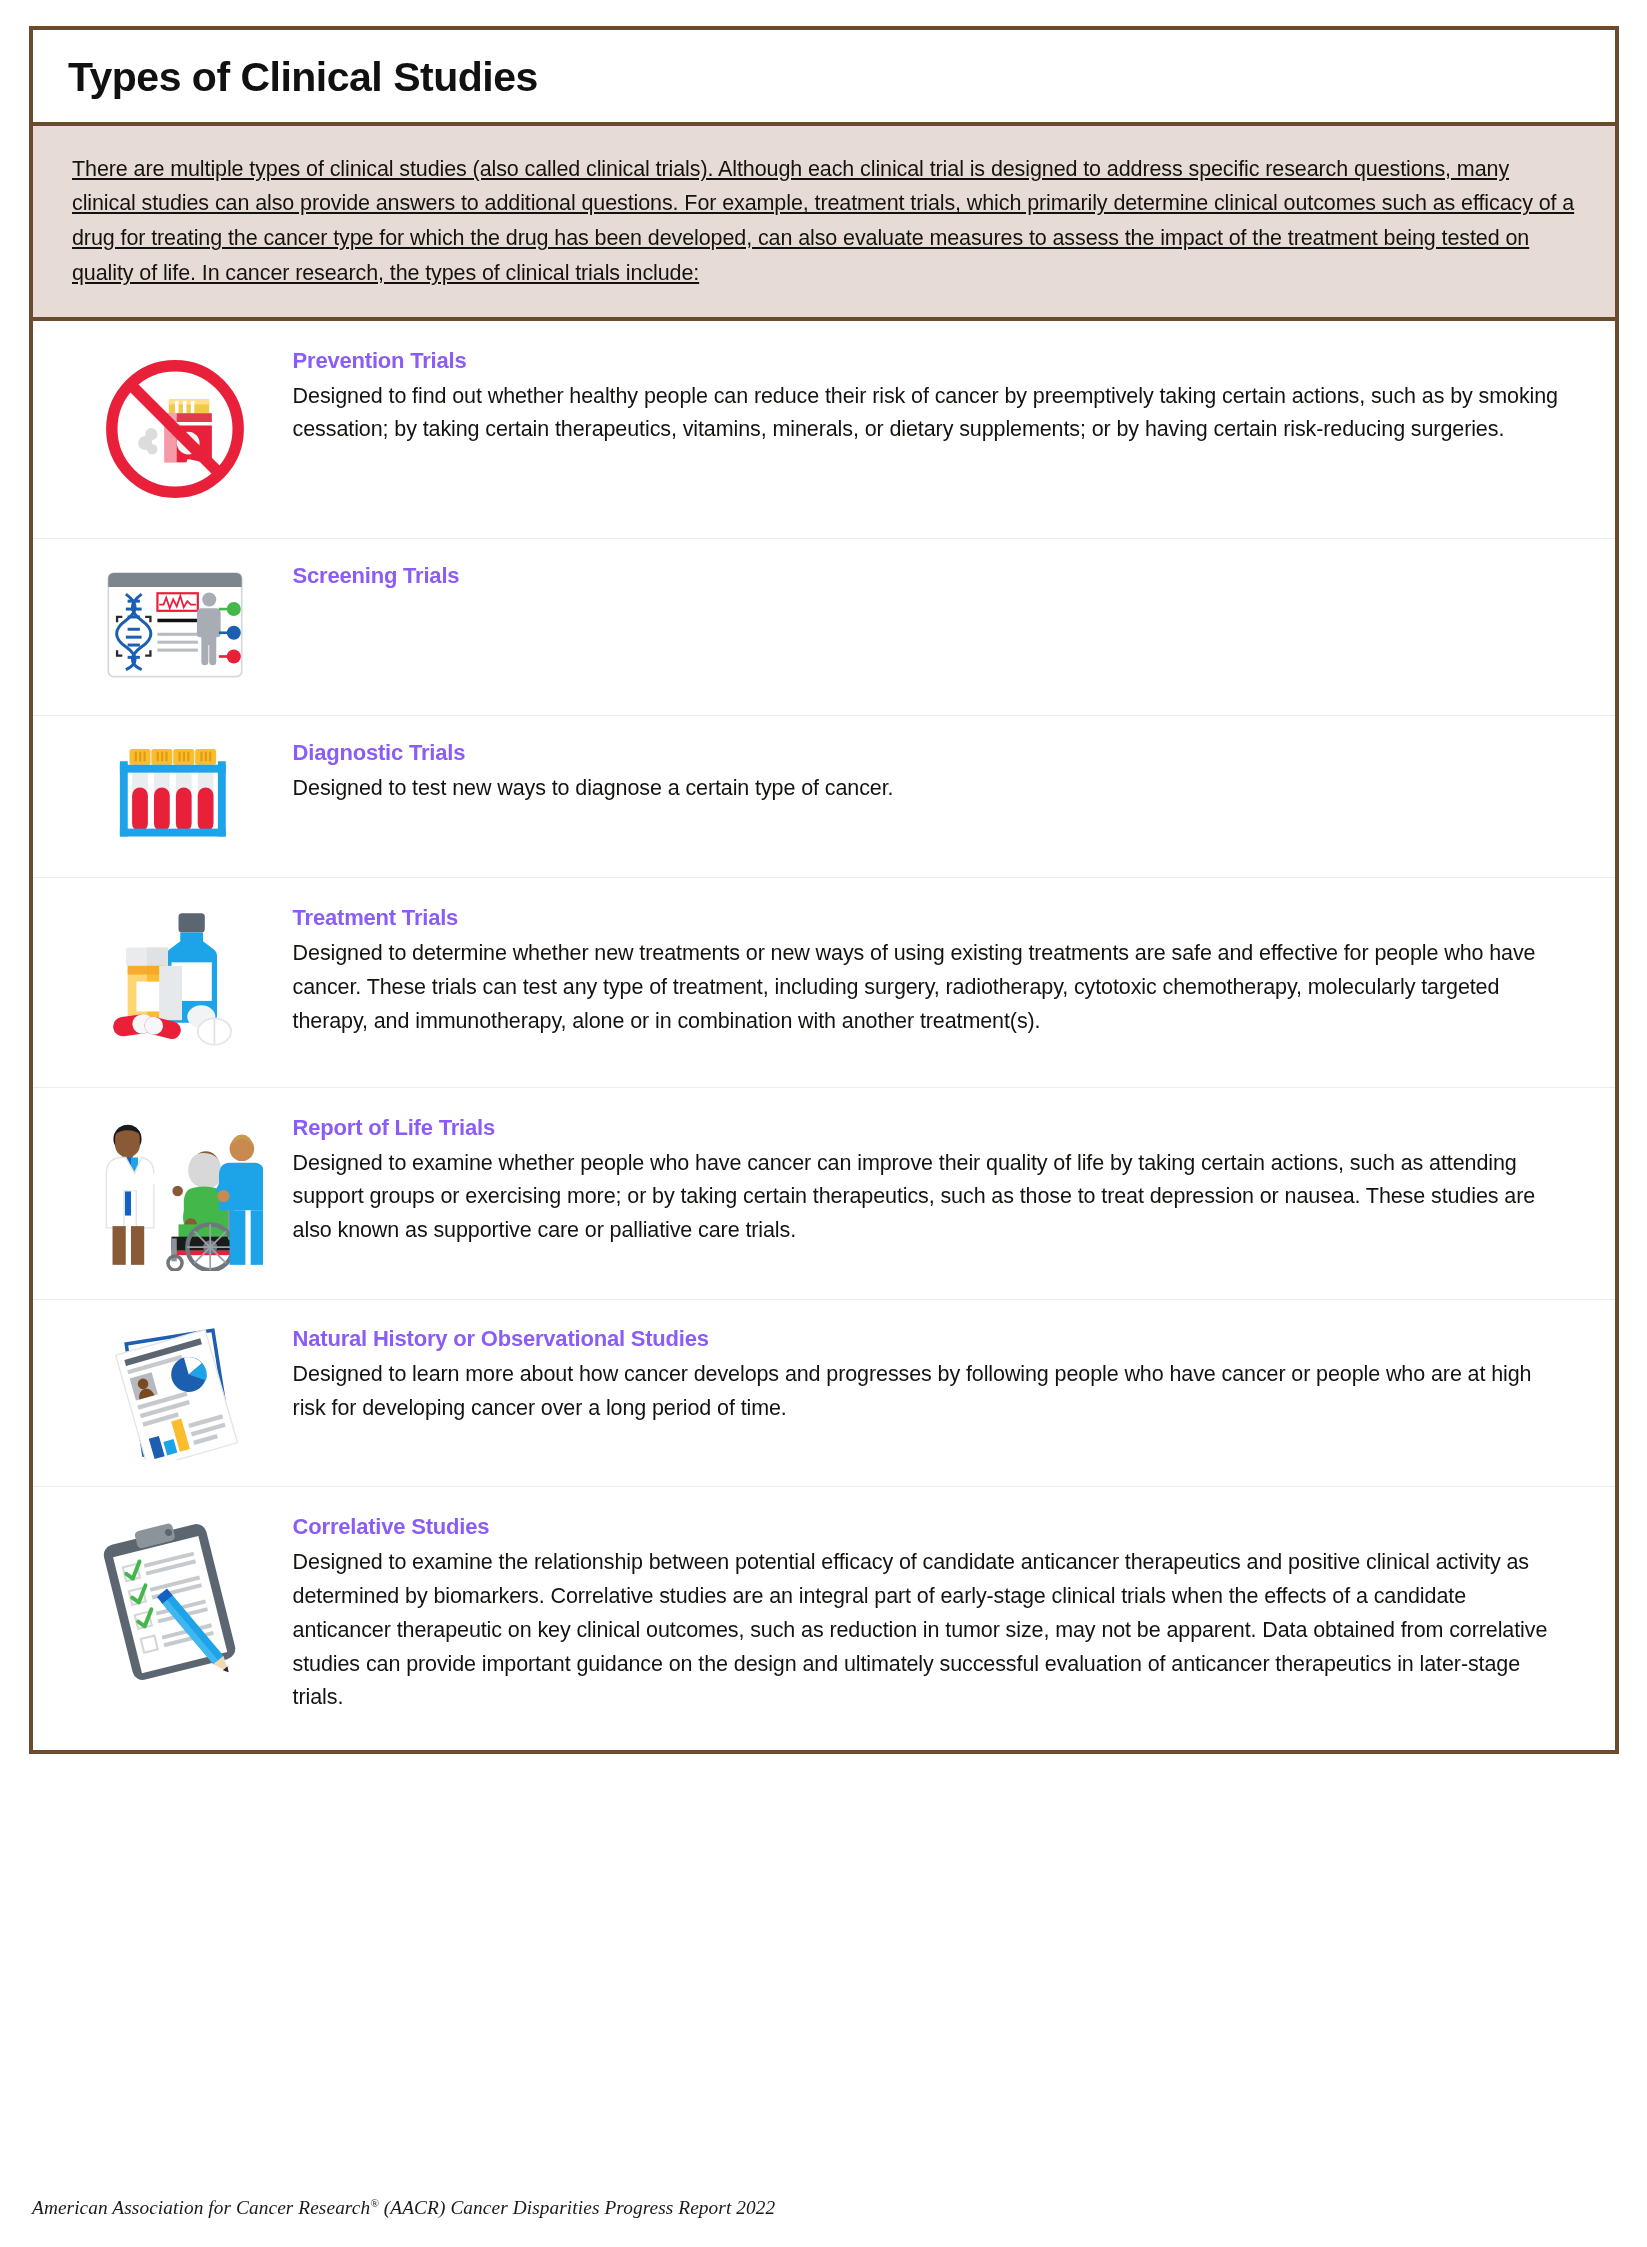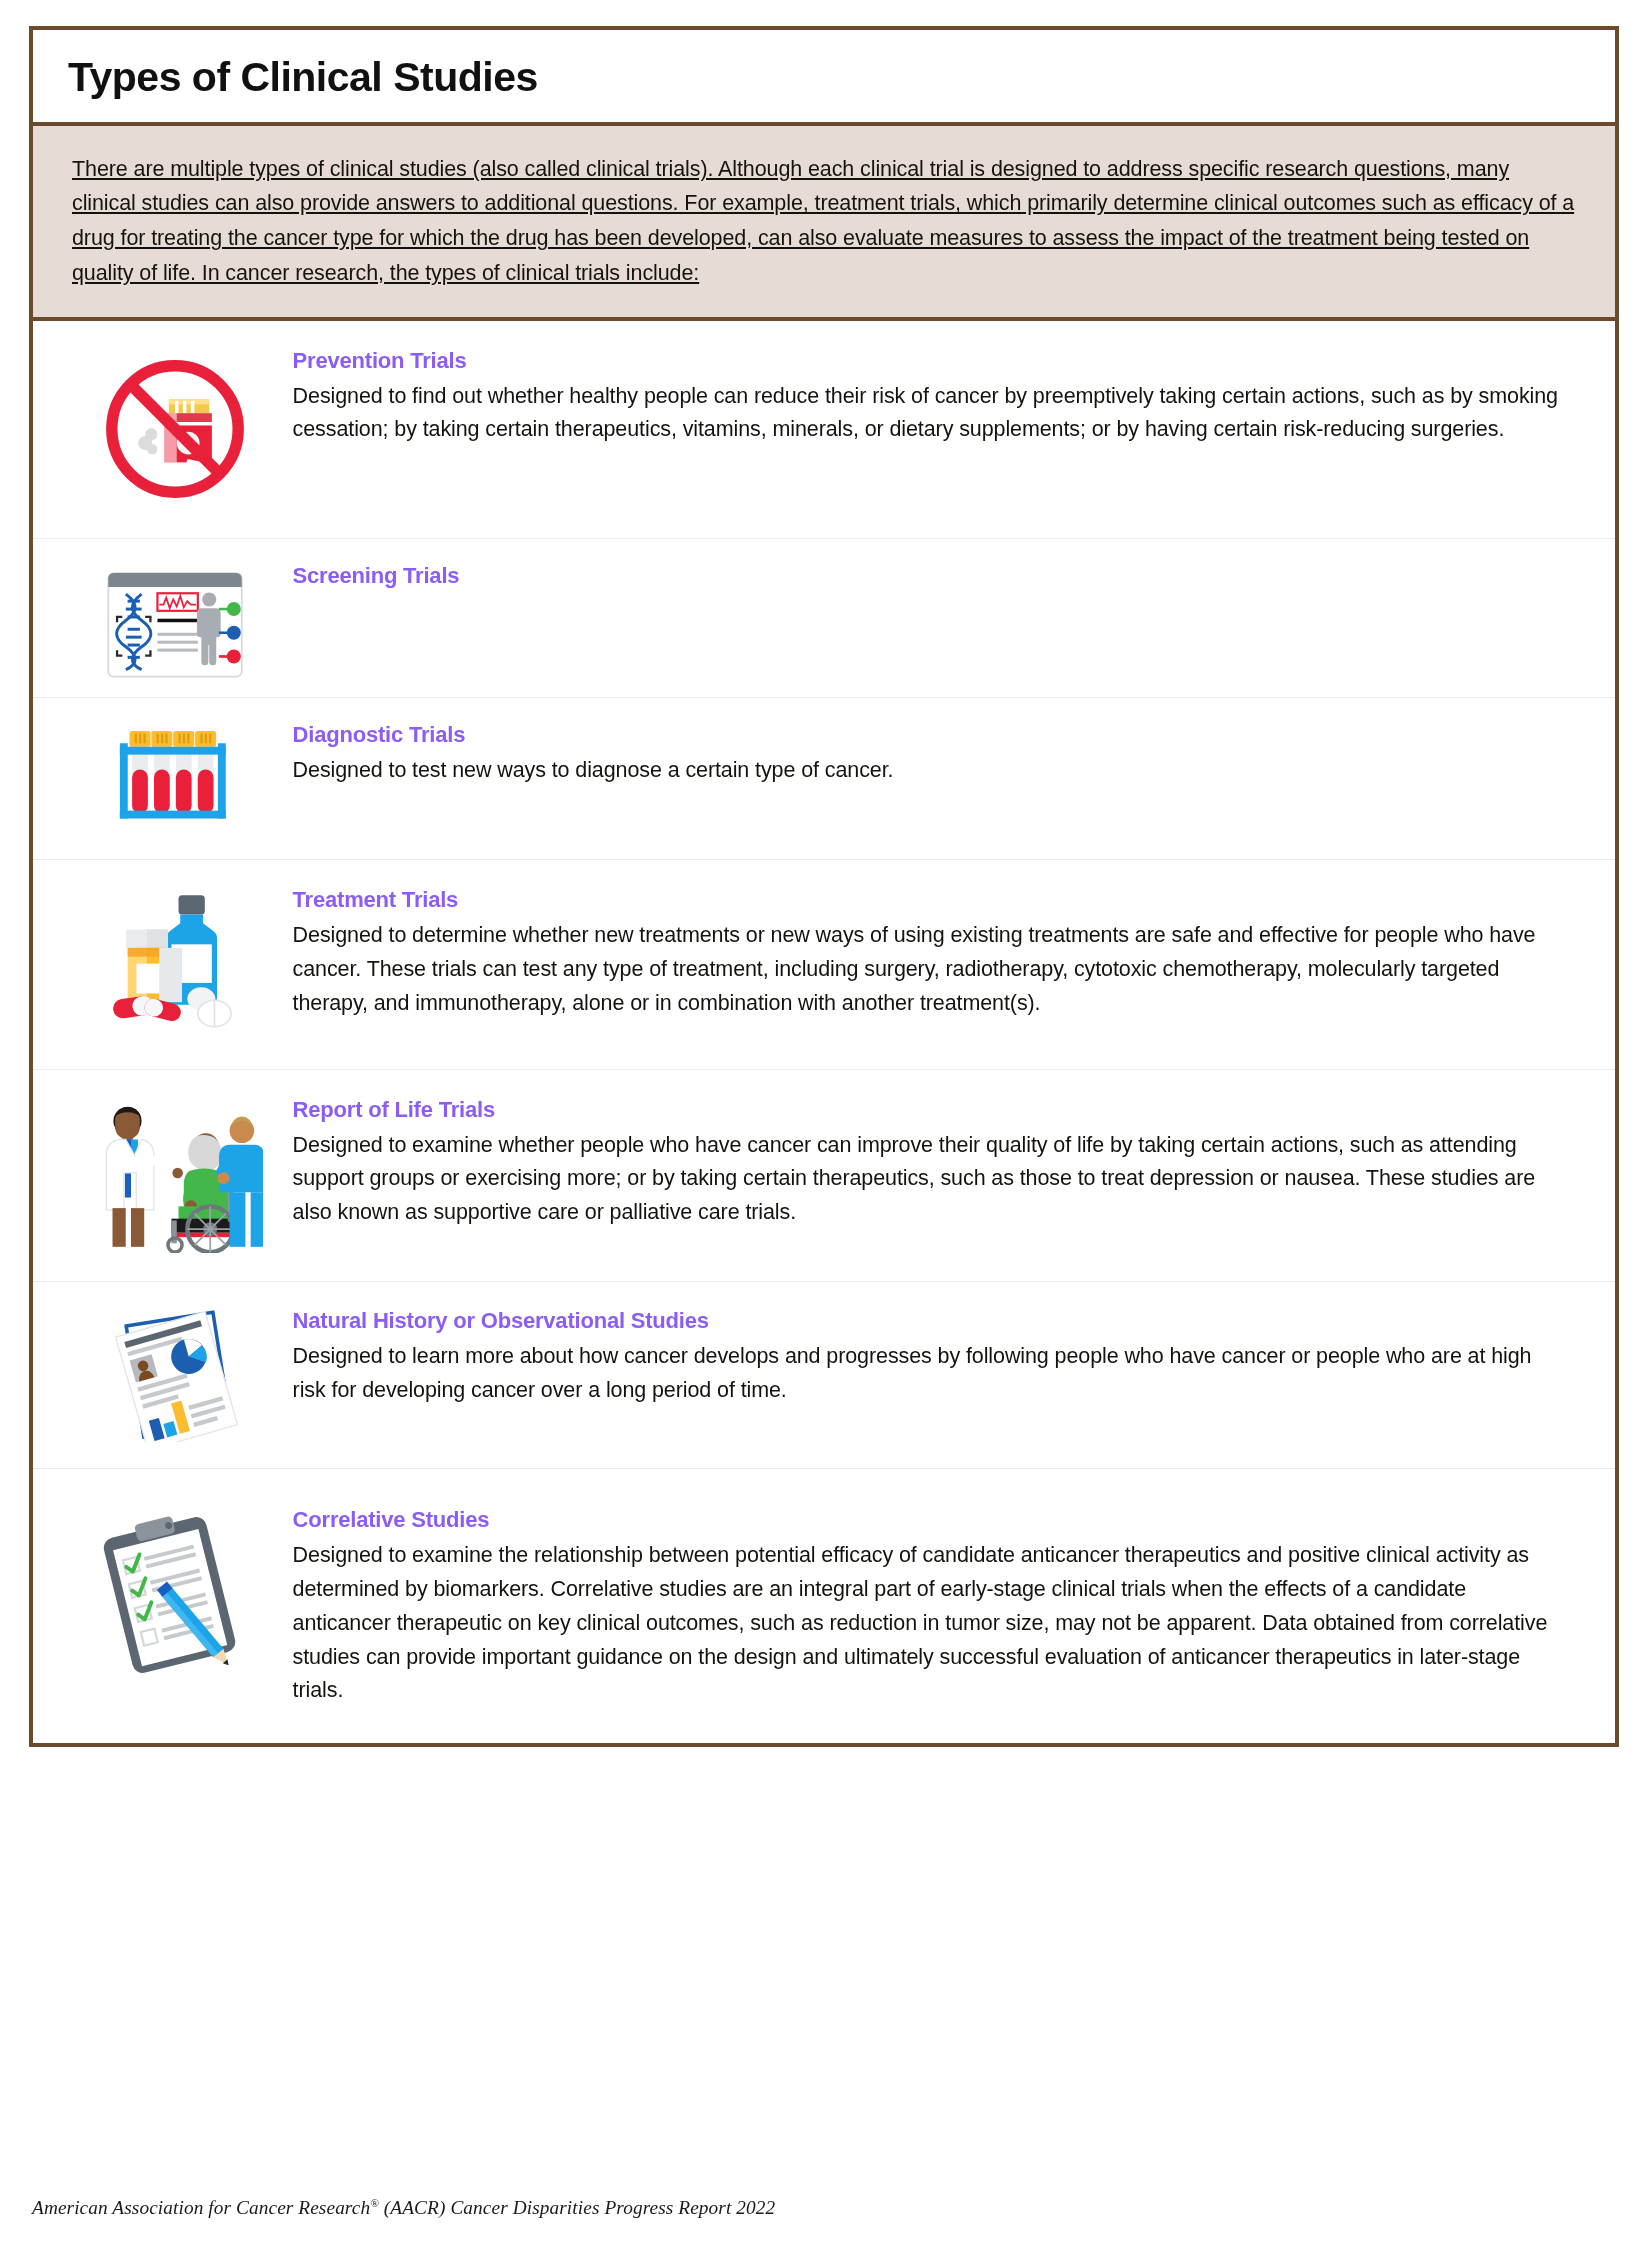"Screening Trials" .item.screening { padding-bottom: 8px -> 26px }
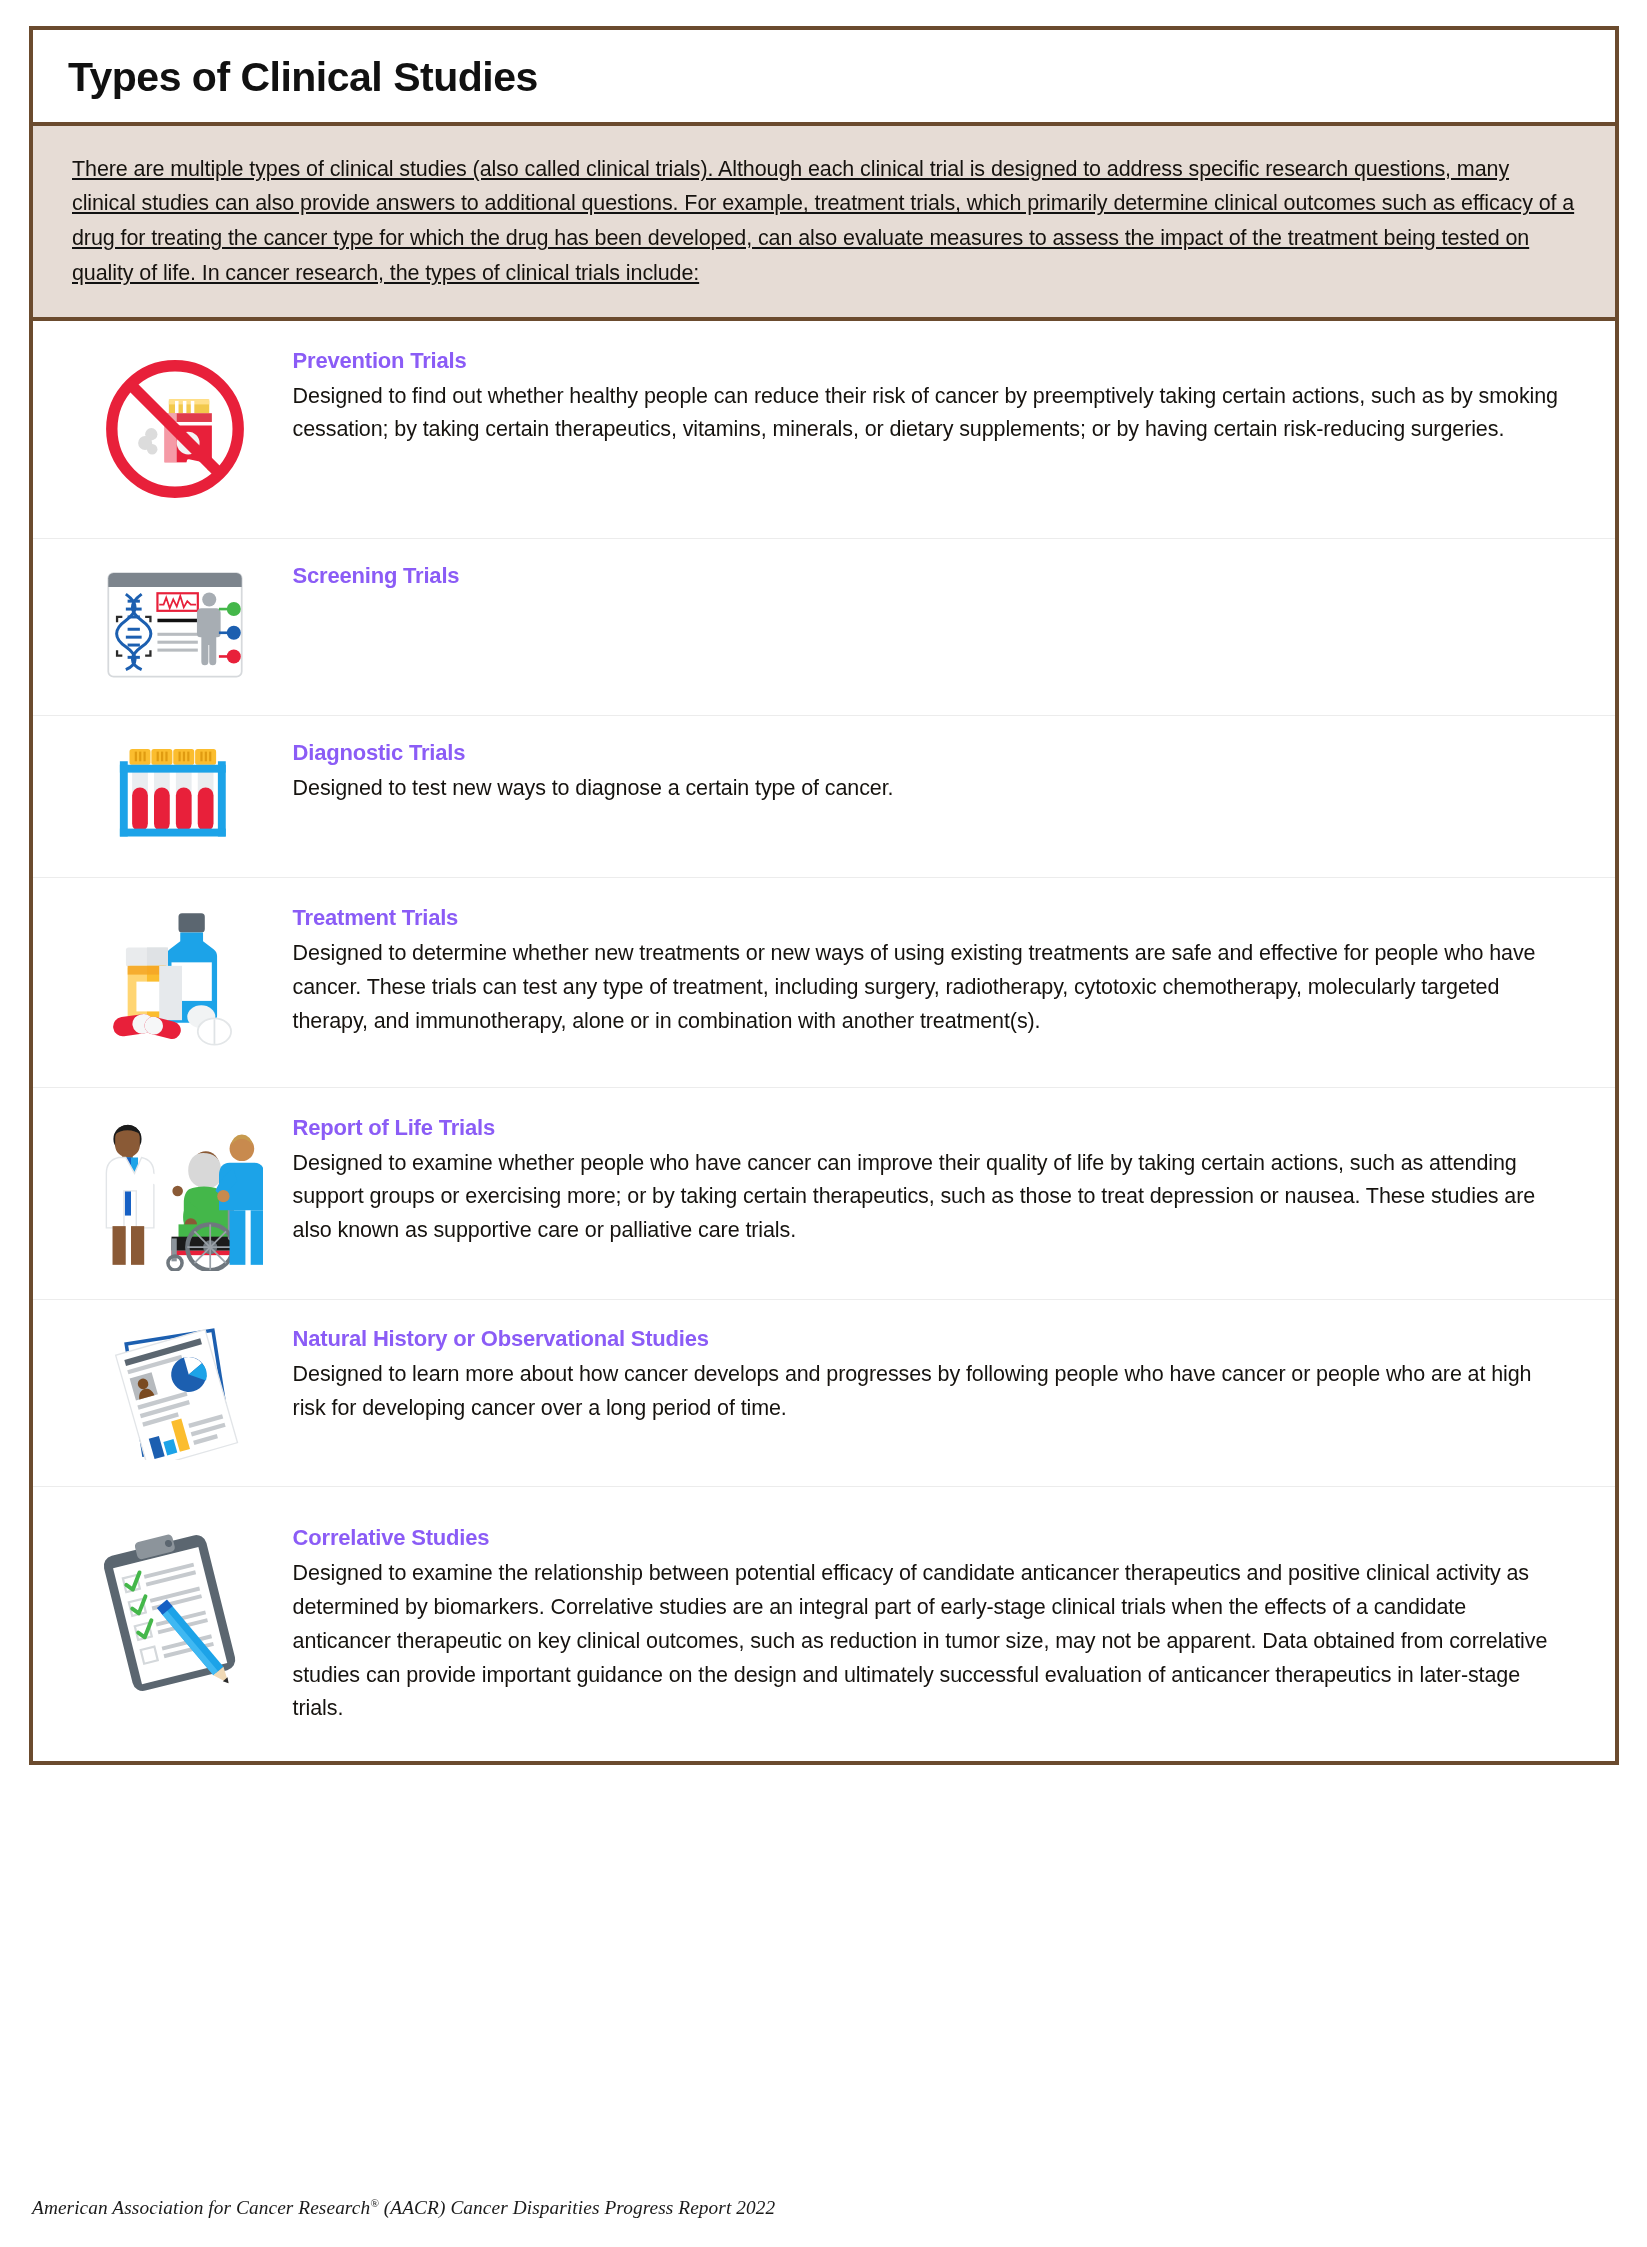"Correlative Studies" .item.correlative { padding-top: 37px -> 26px }
